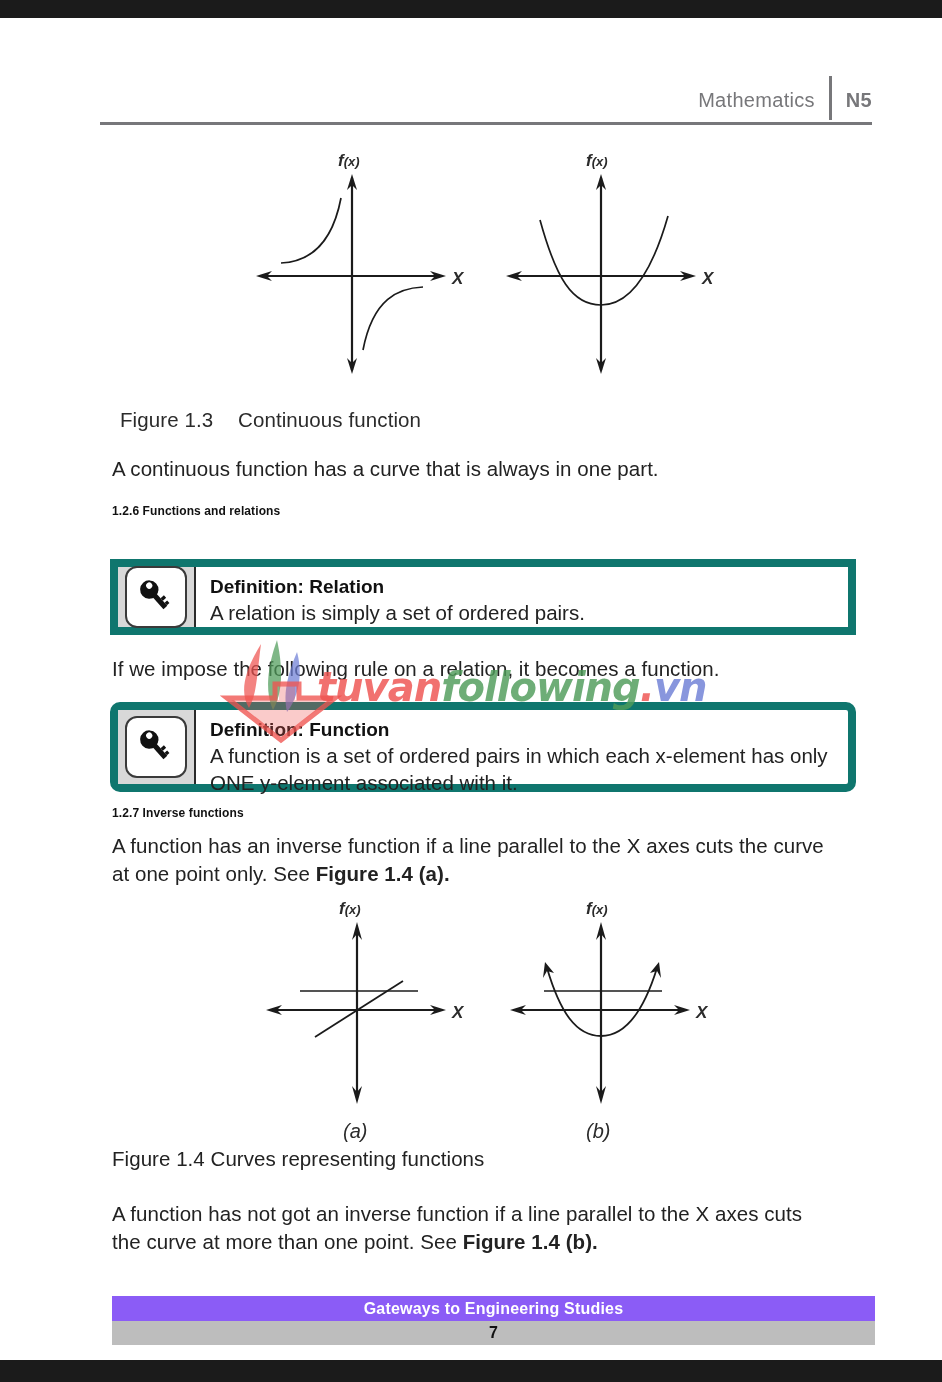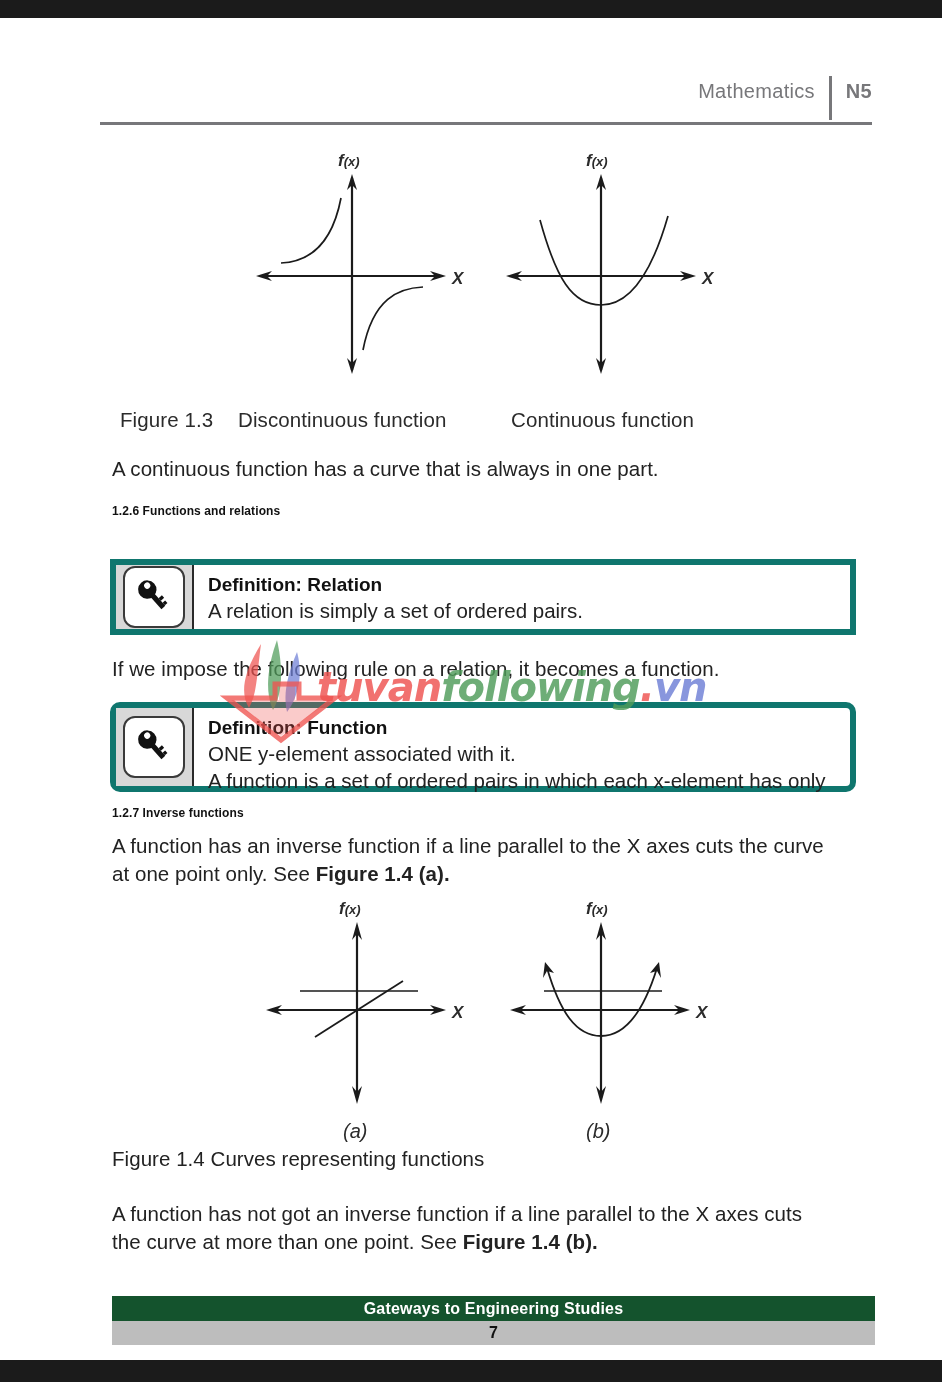"Mathematics" .header-text { align-items: flex-start -> center }
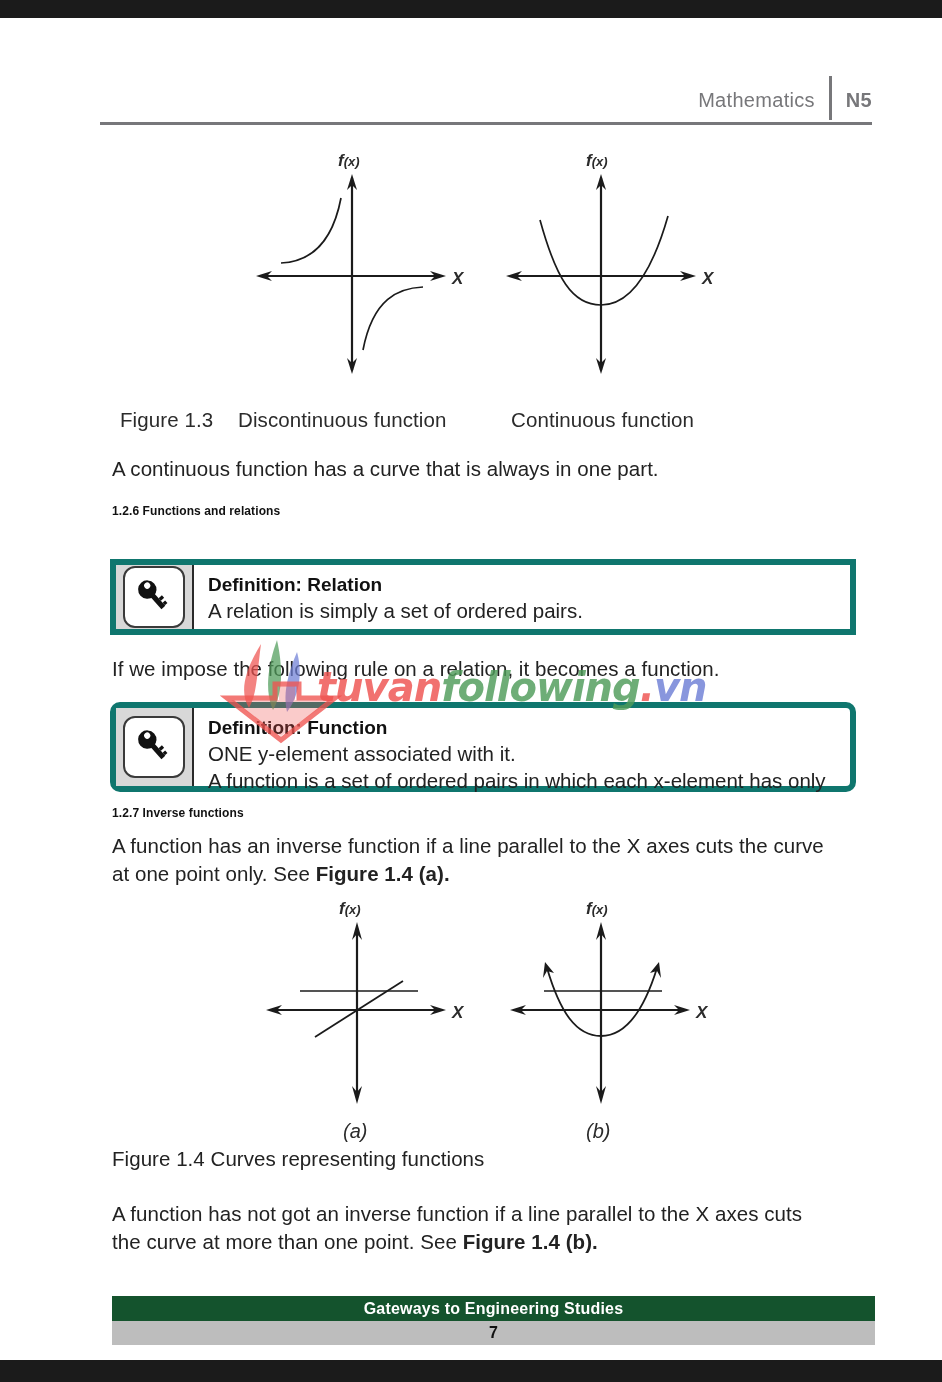"Discontinuous function" span { html: <span>Discontinuous function</span> -> none }
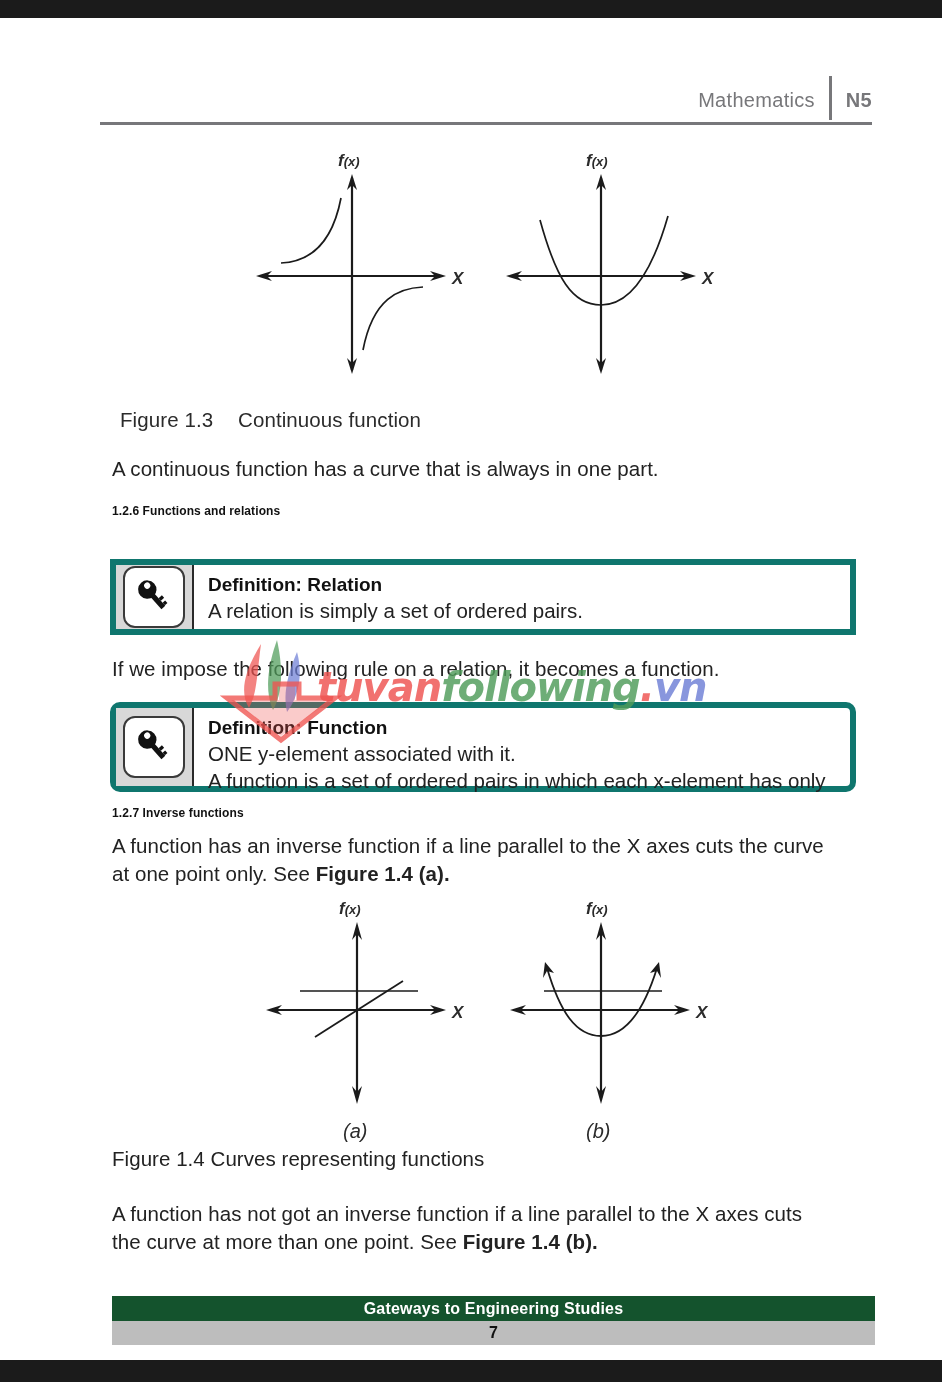"Definition: Relation" .defbox { border: 6px solid #0f766e -> 8px solid #0f766e }
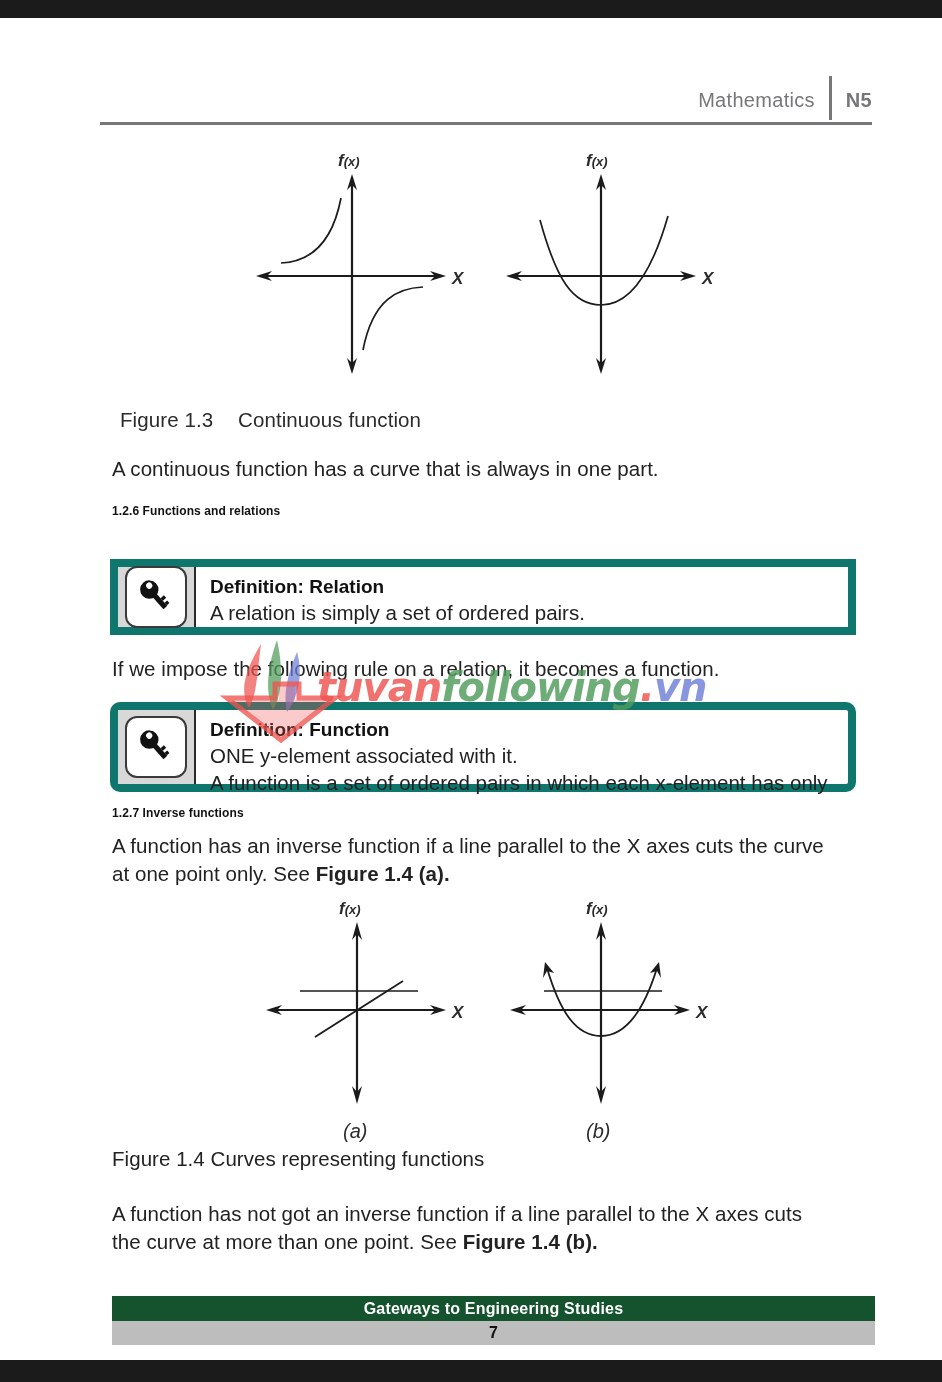"ONE y-element associated with it." div.defbox-desc { order: before "A function is a set" -> after "A function is a set" }
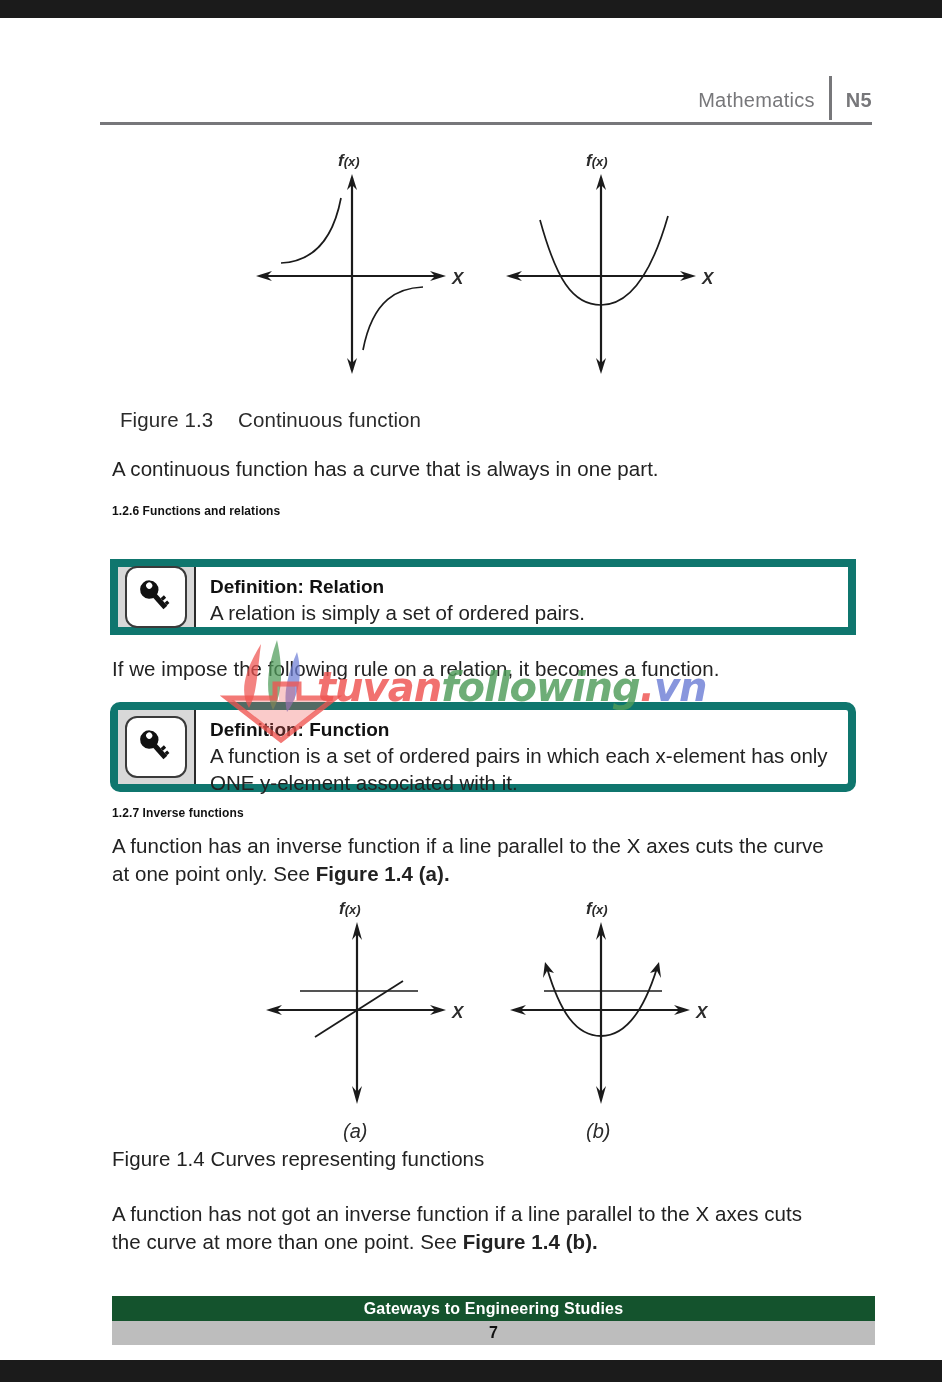"Gateways to Engineering Studies" .footer-title-bar { background: #14532d -> #8b5cf6 }
